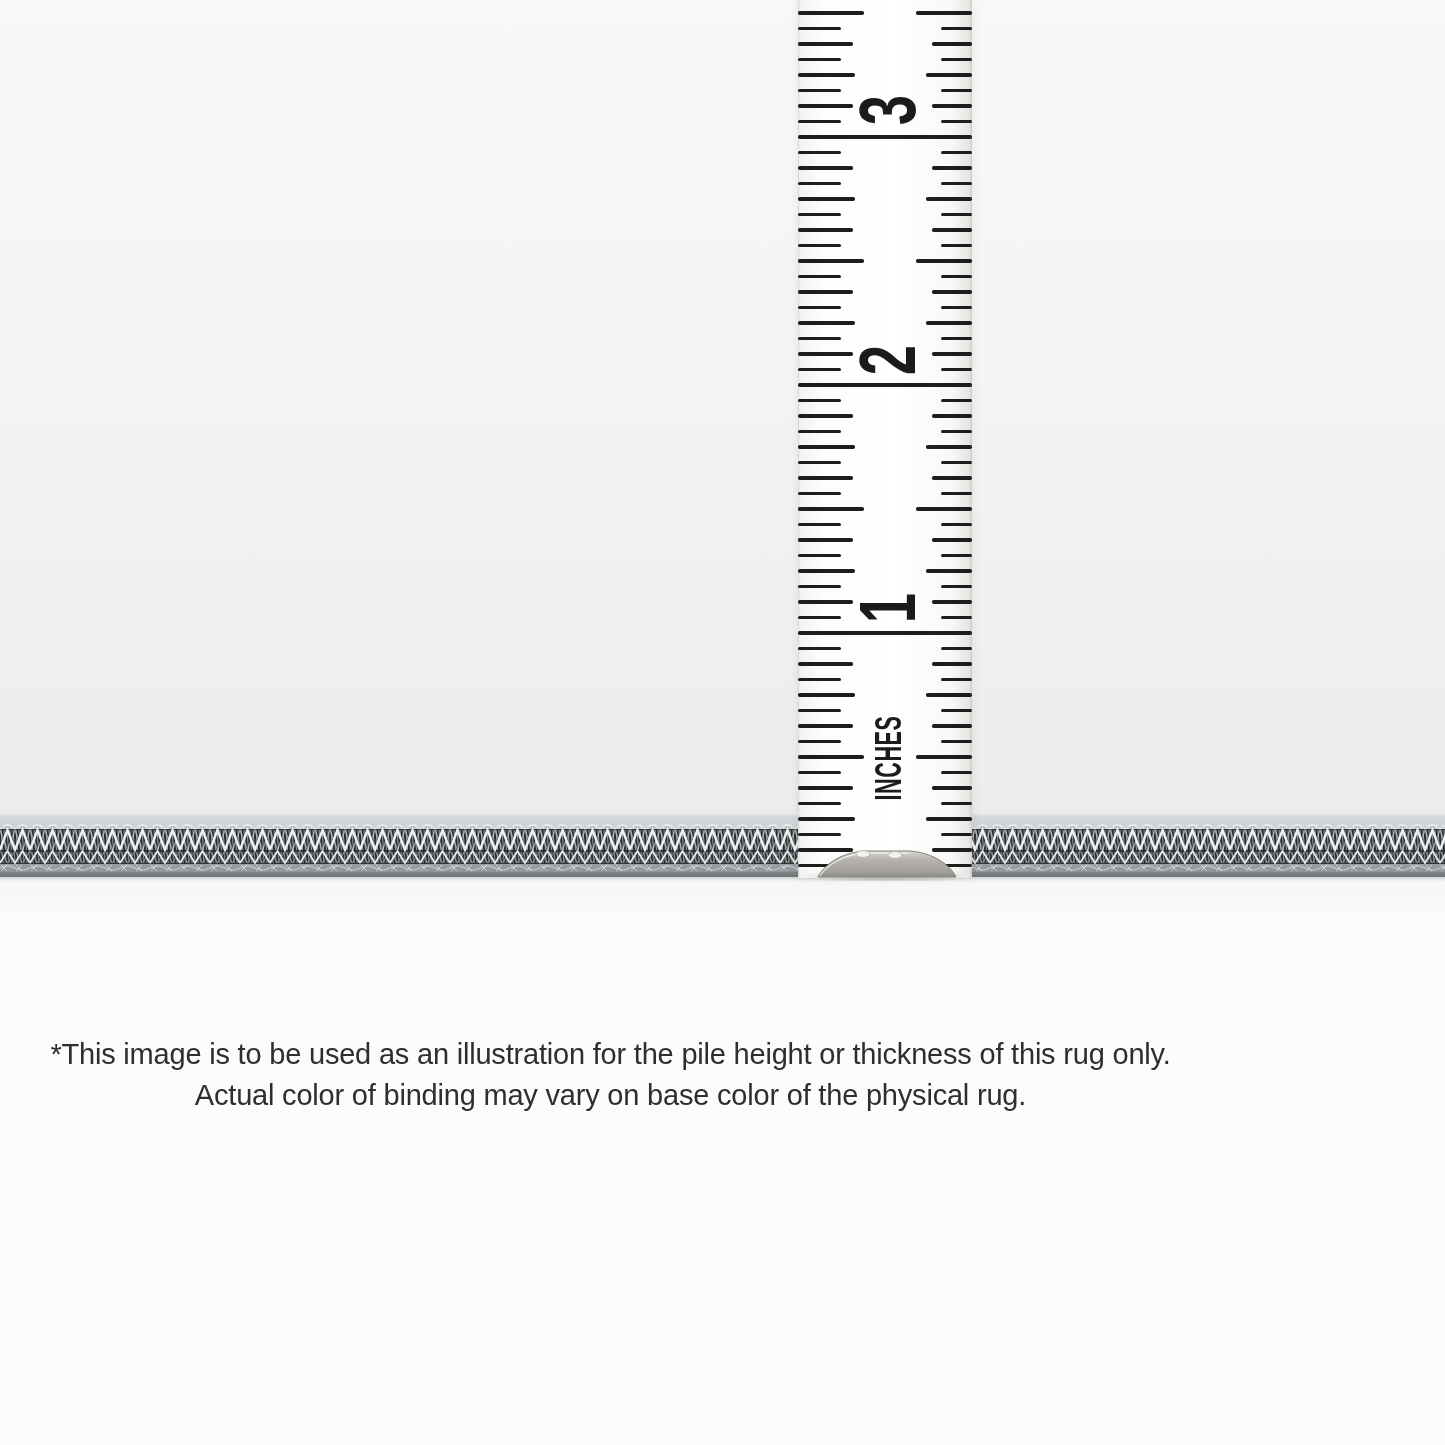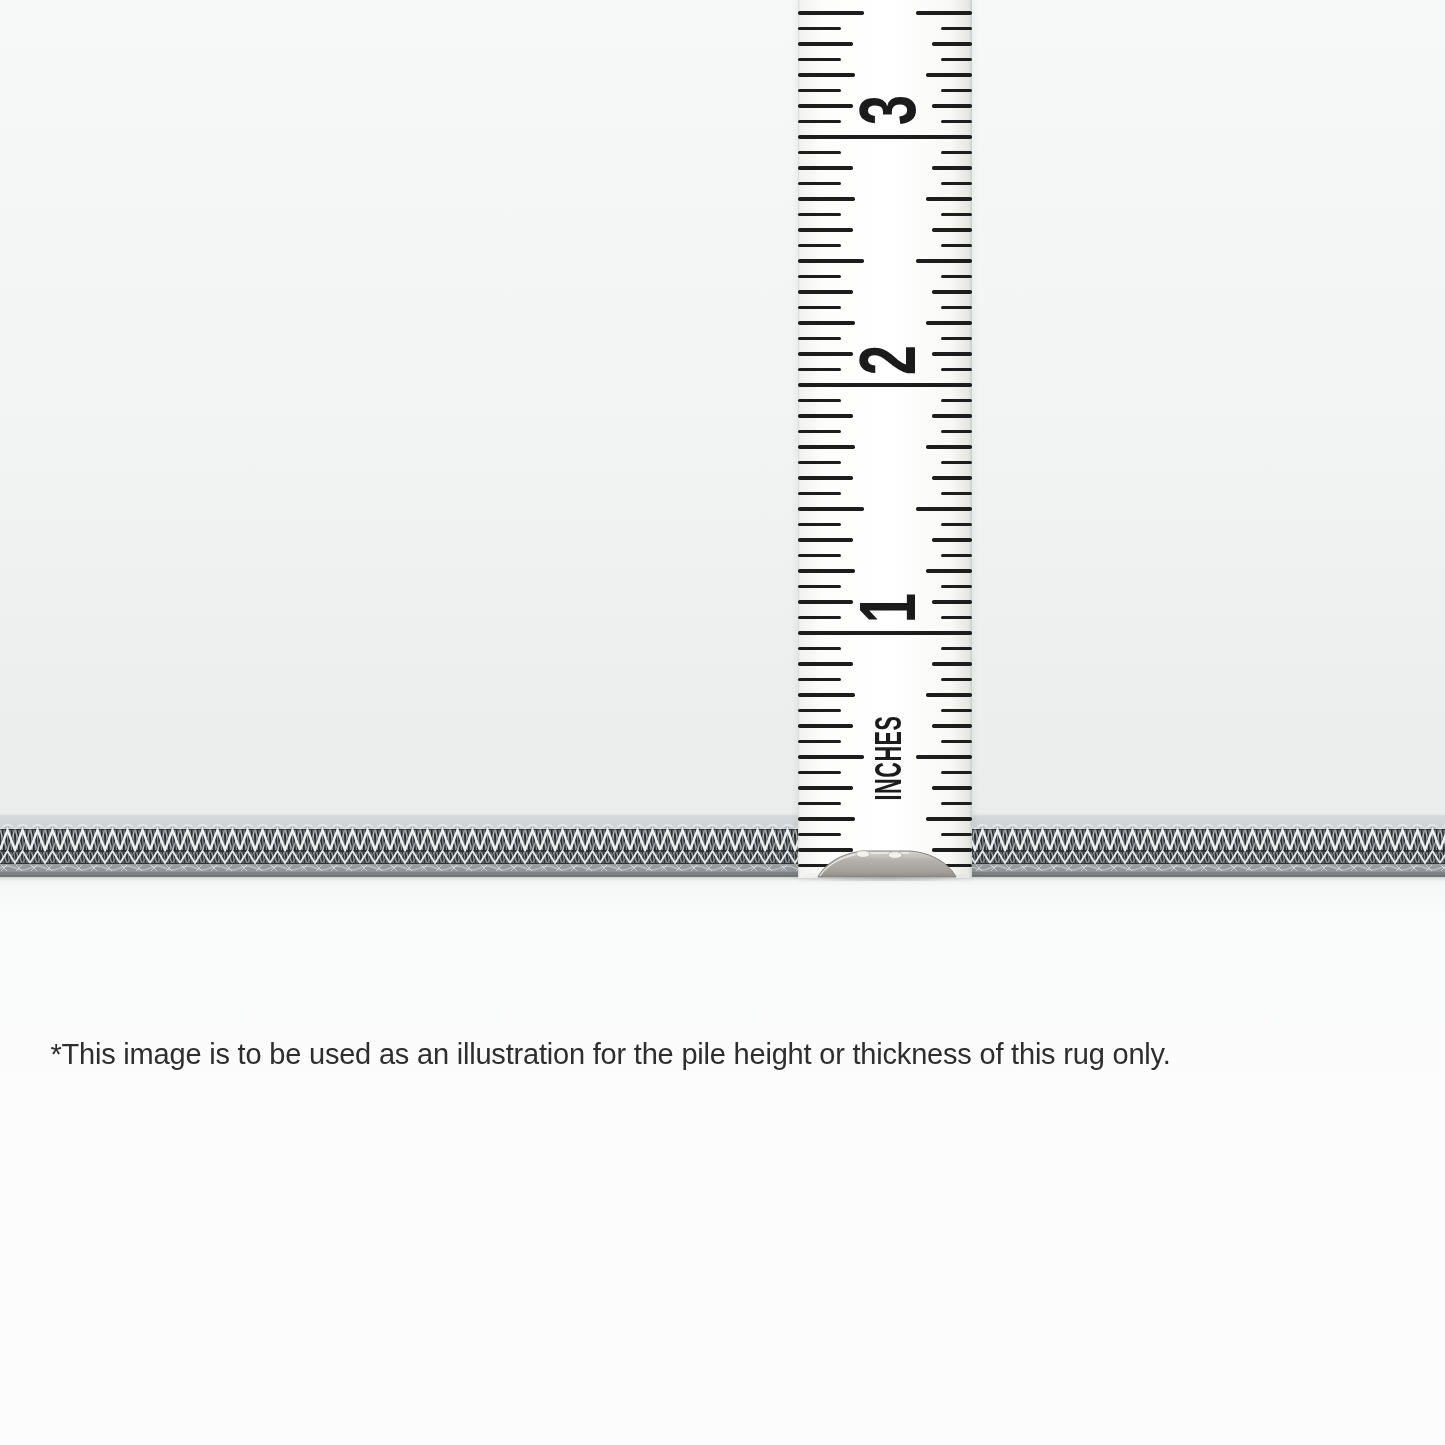"Actual color of binding may" div { html: none -> <div>Actual color of binding may vary on base color of the physical rug.</div> }
